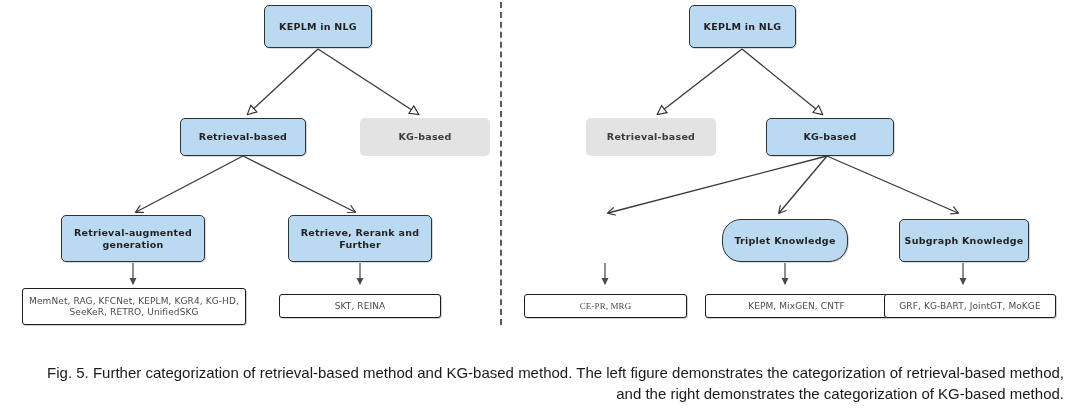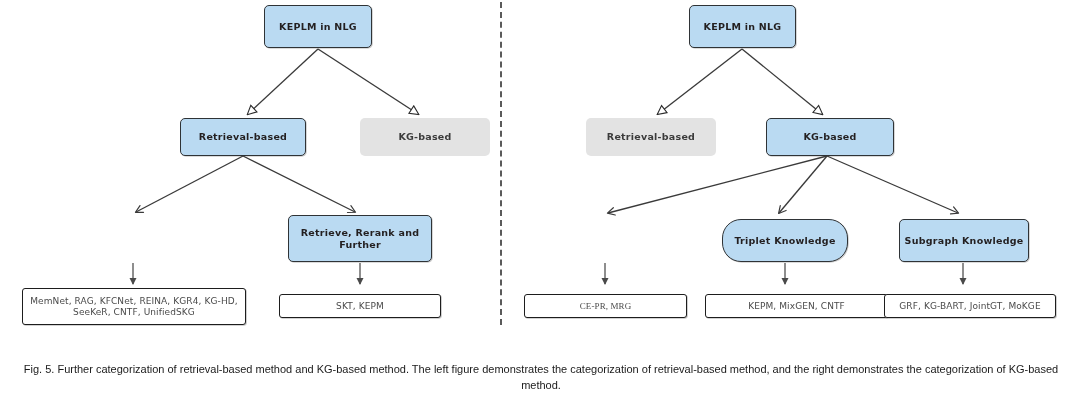"Retrieval-augmented generation" div.node { html: none -> <div> <span>Retrieval-augmented generation</span> </div> }
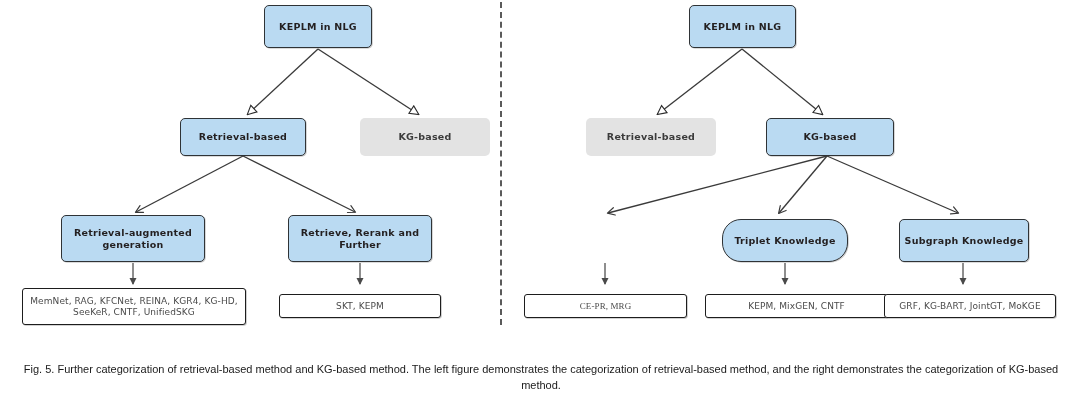"MemNet, RAG, KFCNet, REINA, KGR4," span.label { text: REINA, KGR4, KG-HD, SeeKeR, CNTF -> KEPLM, KGR4, KG-HD, SeeKeR, RETRO }
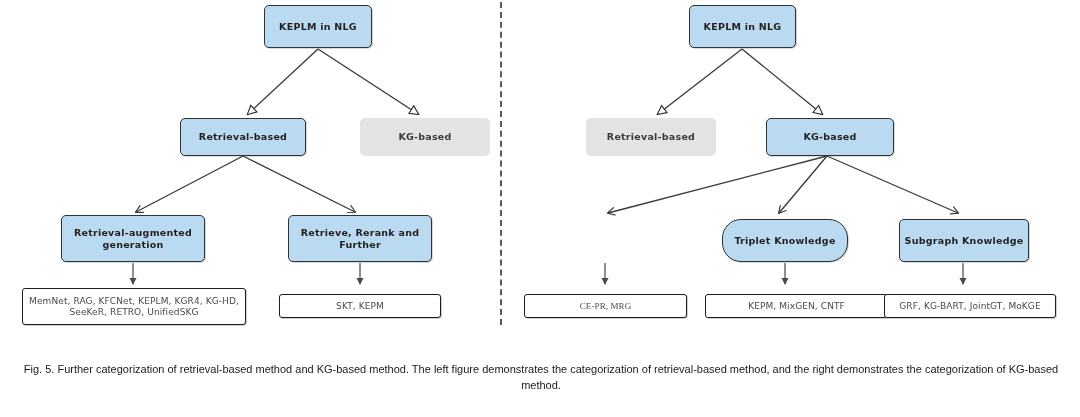"SKT, KEPM" span.label { text: KEPM -> REINA }
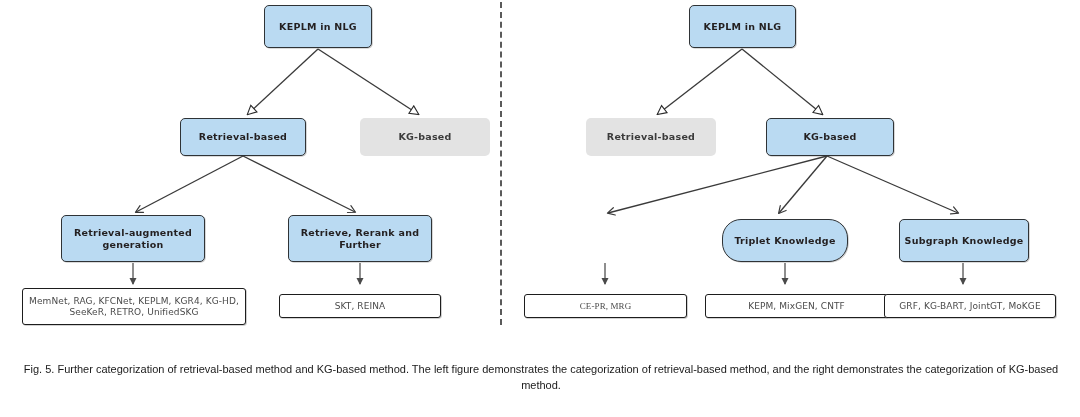"Fig. 5. Further categorization of" #caption { font-size: 11px -> 15px; text-align: center -> right }
